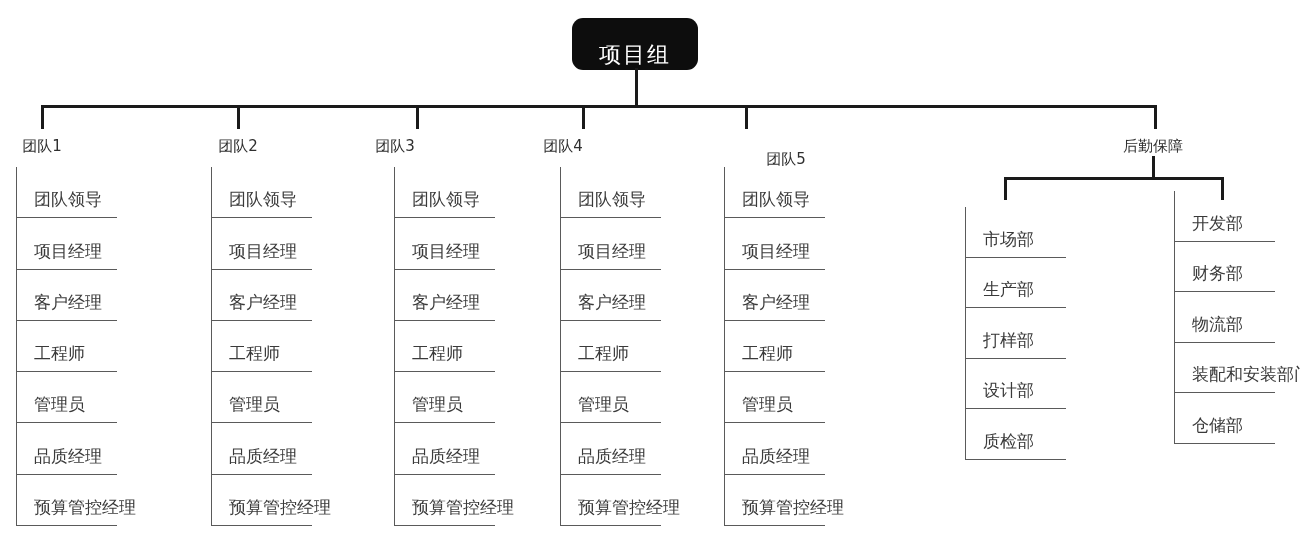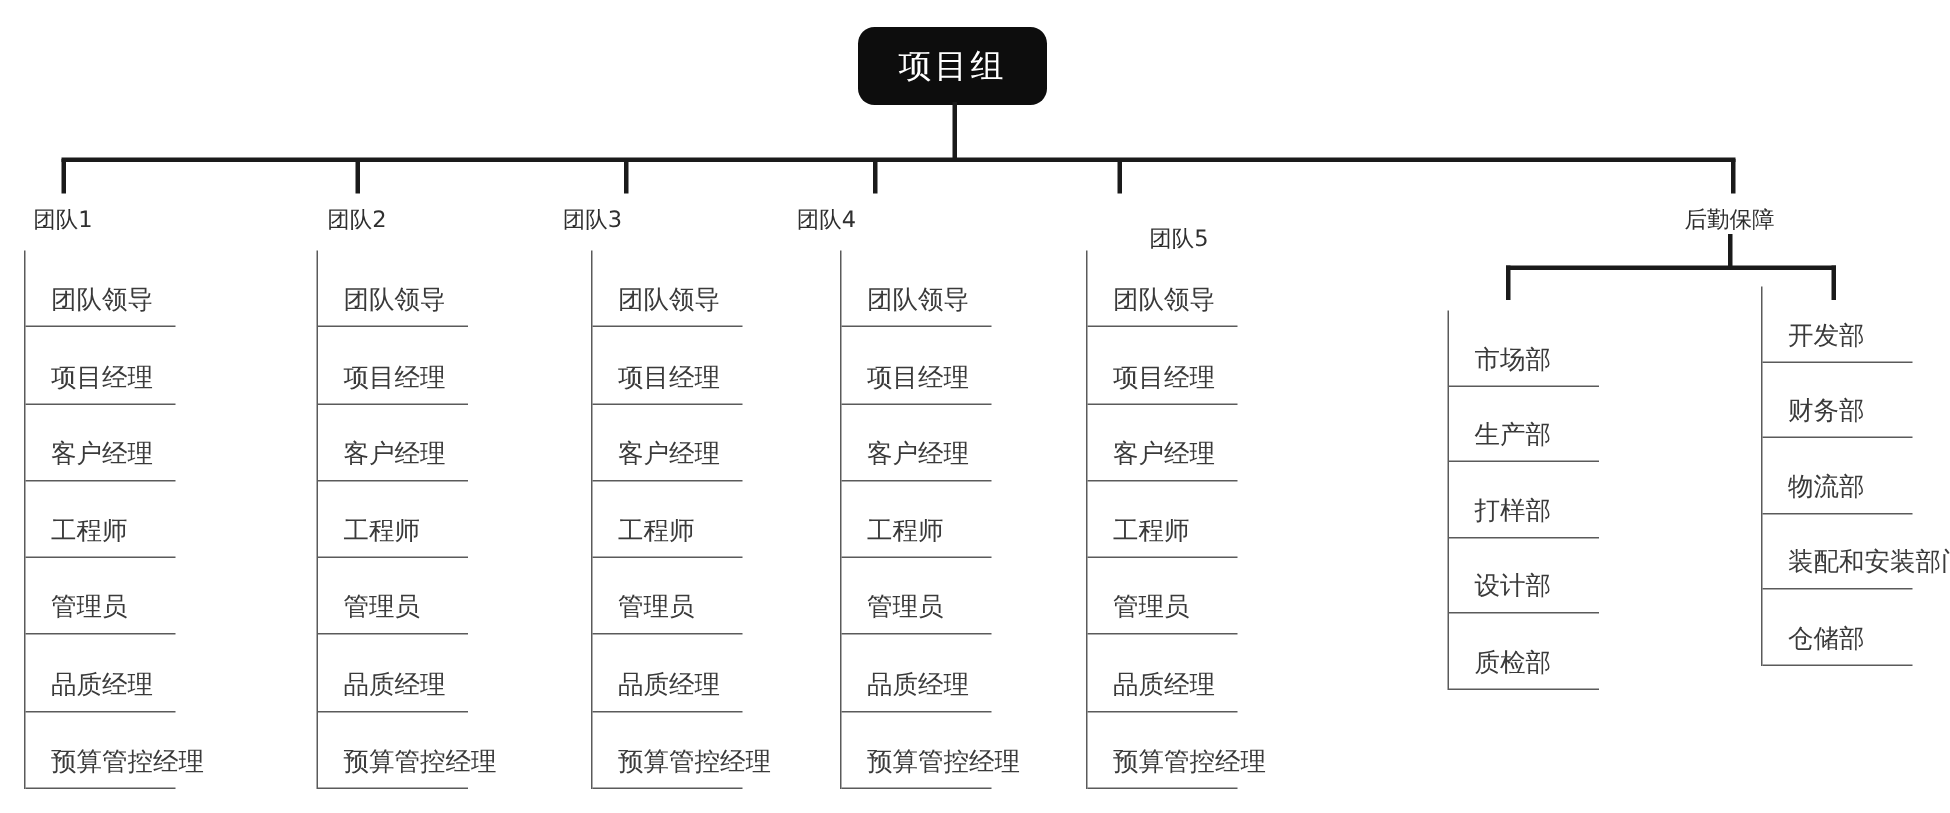"项目组" .node-root { align-items: center -> flex-end }
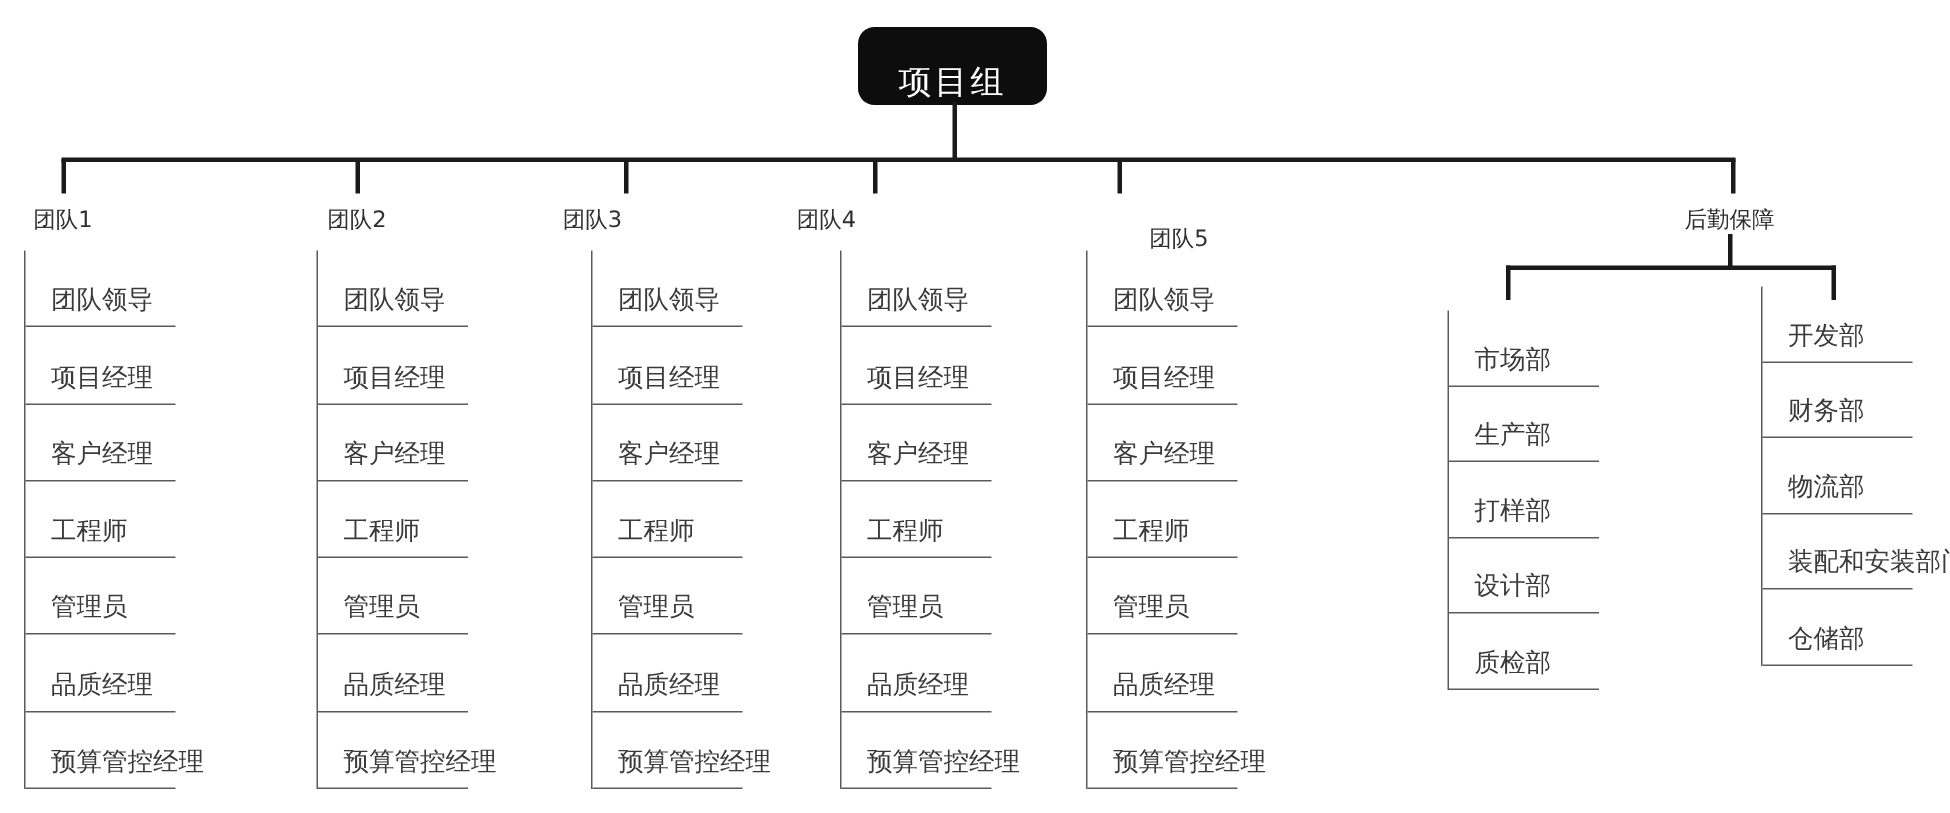"团队4" div.col-label { left: 496px -> 508px }
